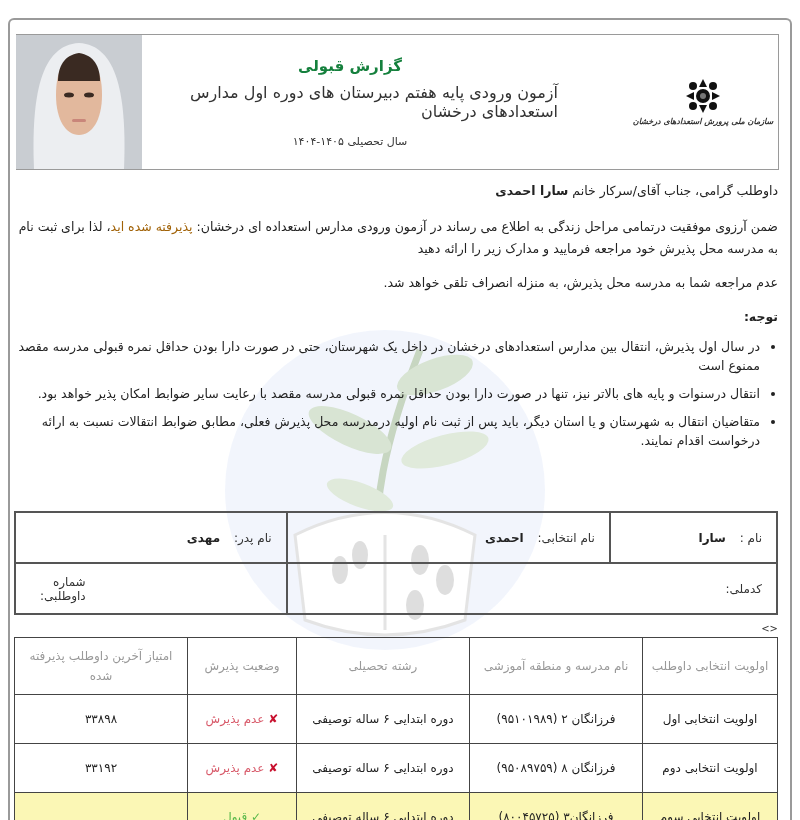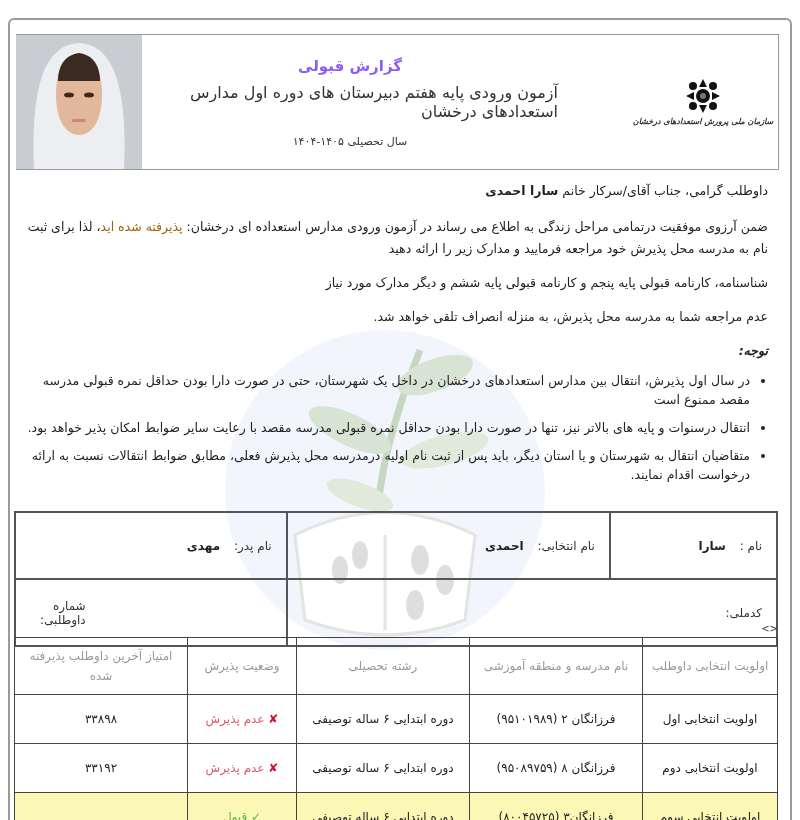"گزارش قبولی" .header-title { color: #8b5cf6 -> #15803d }
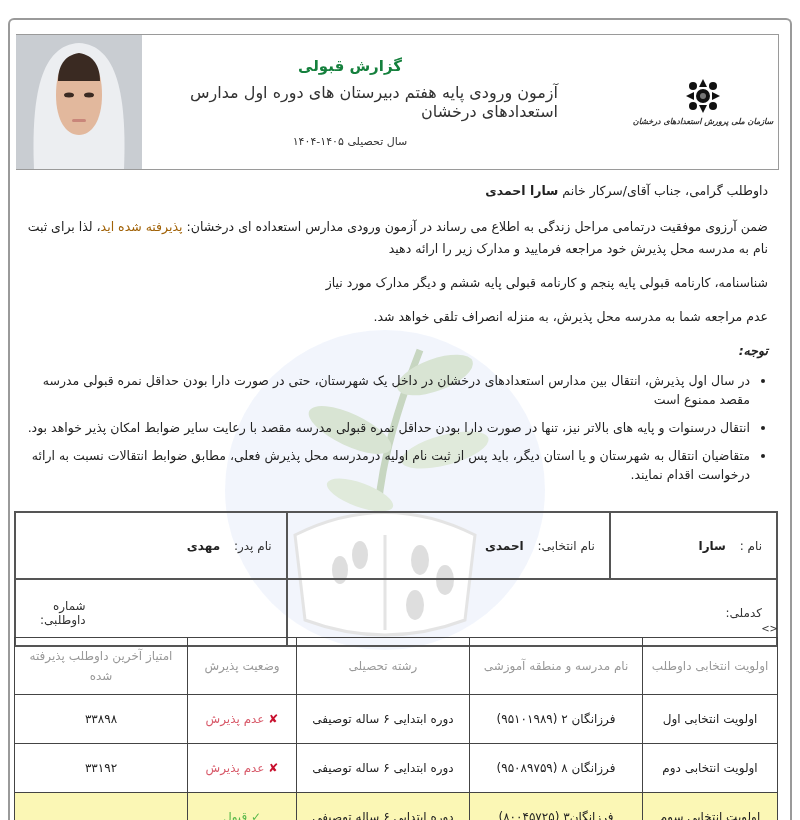"داوطلب گرامی، جناب آقای/سرکار خانم" .body-text { right: 22px -> 12px }
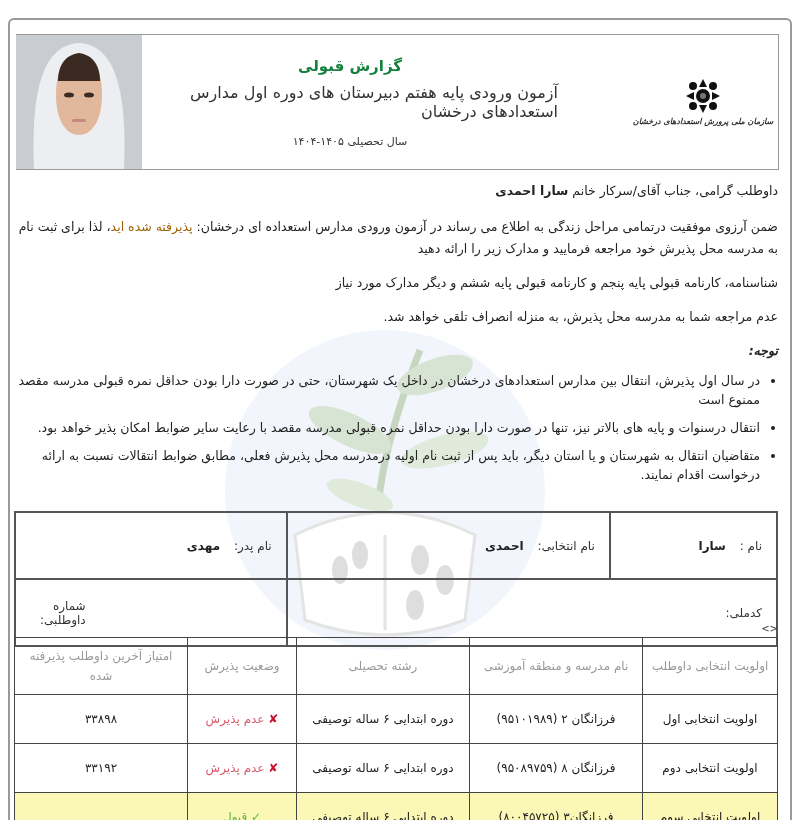"شناسنامه، کارنامه قبولی پایه پنجم" p { html: <p>شناسنامه، کارنامه قبولی پایه پنجم و کارنامه قبولی پایه ششم و دیگر مدارک مورد نیاز</p> -> none }
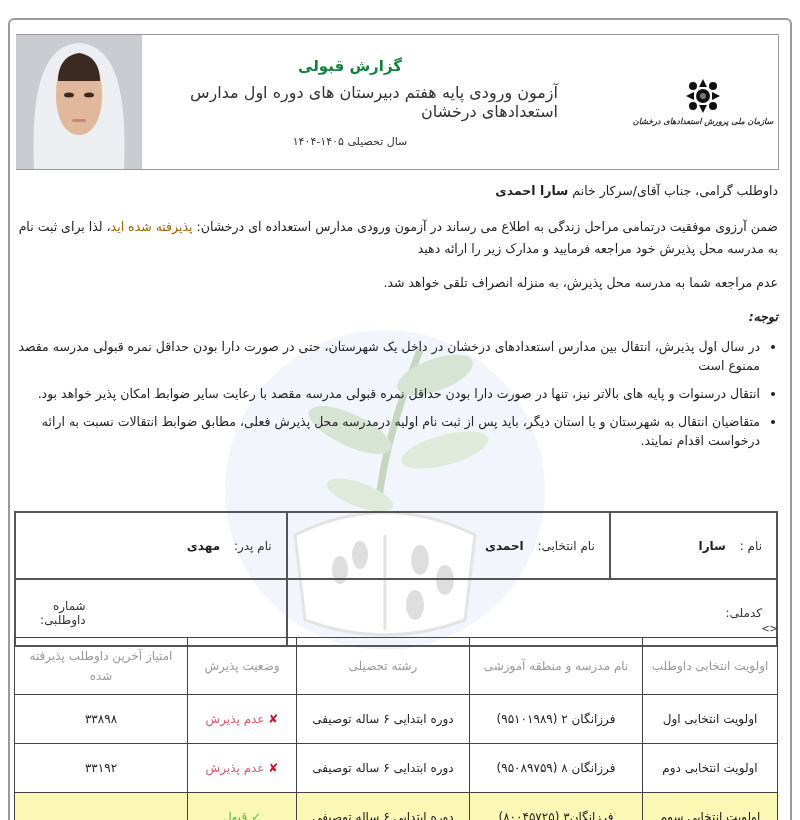"توجه:" .note-title { font-style: italic -> none }
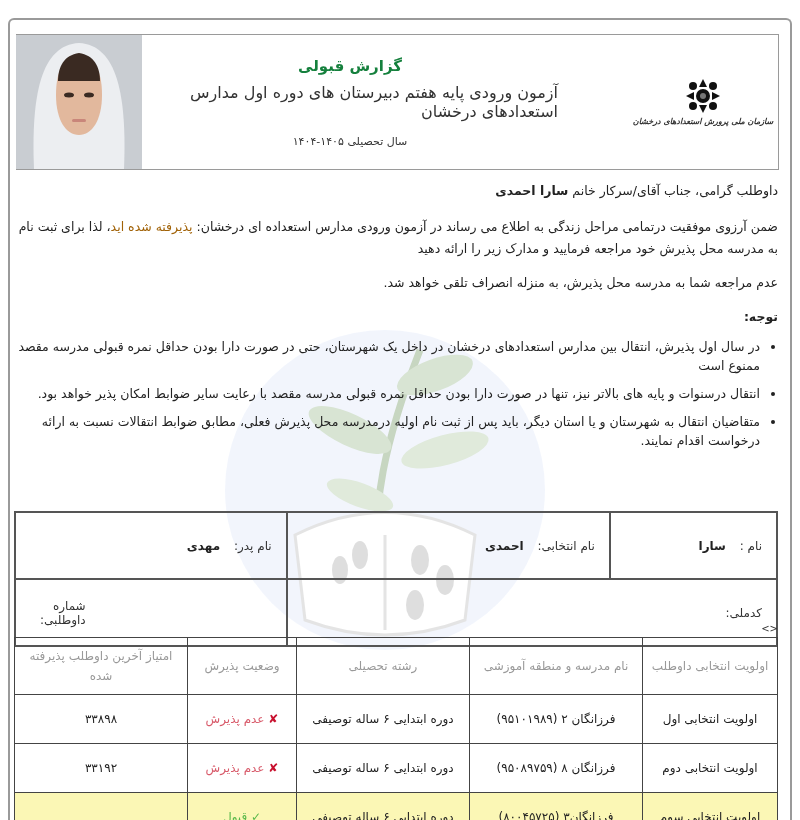"نام پدر: مهدی" .info-table td { padding: 16px 14px -> 8px 14px }
